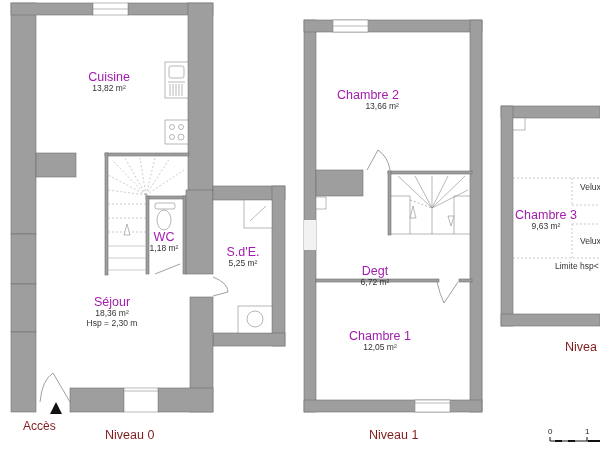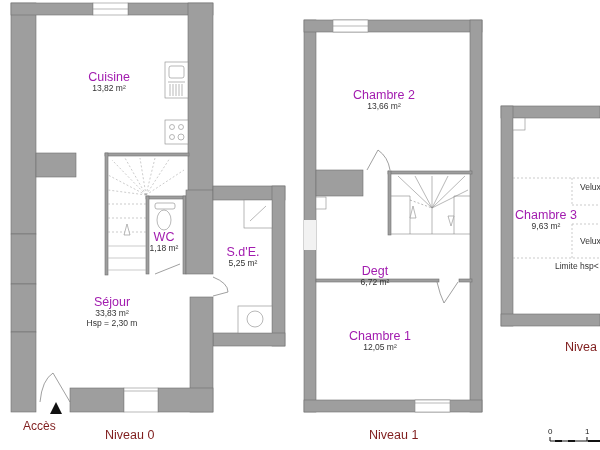"Chambre 2" div.label { left: 384px -> 368px; text-align: none -> right }
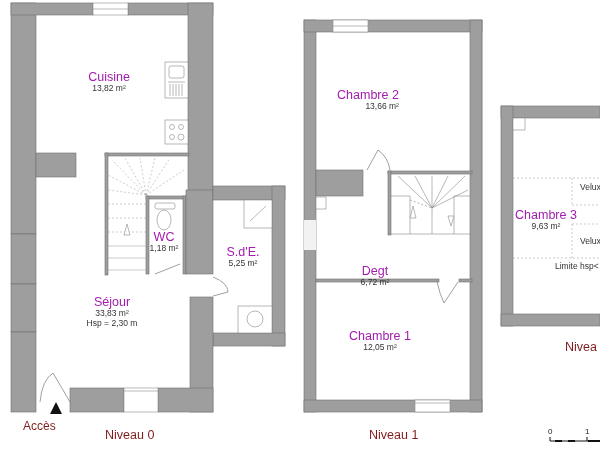"33,83 m²" div.room-area { text: 33,83 -> 18,36 }
